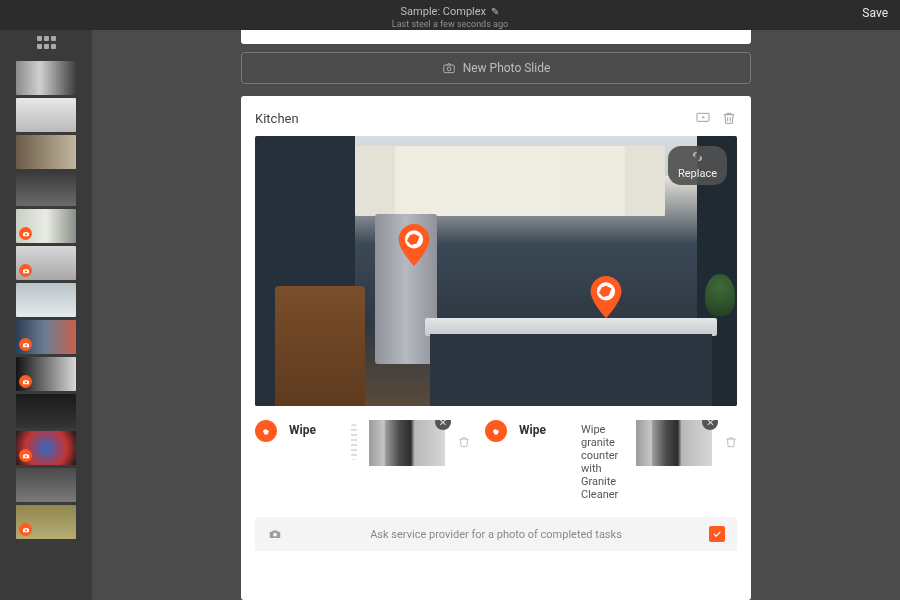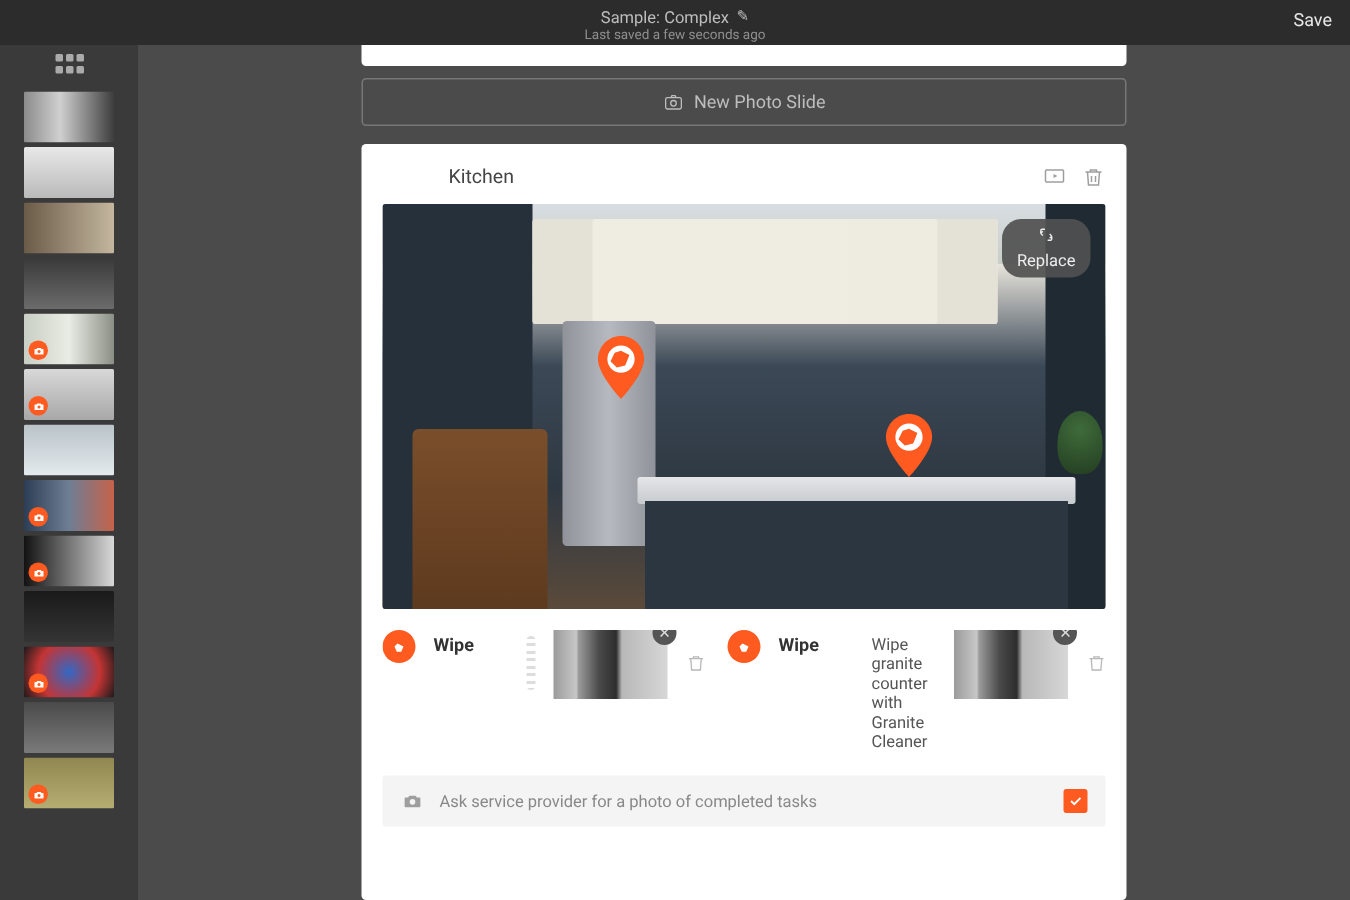"Last saved a few seconds" div.save-status { text: saved -> steel }
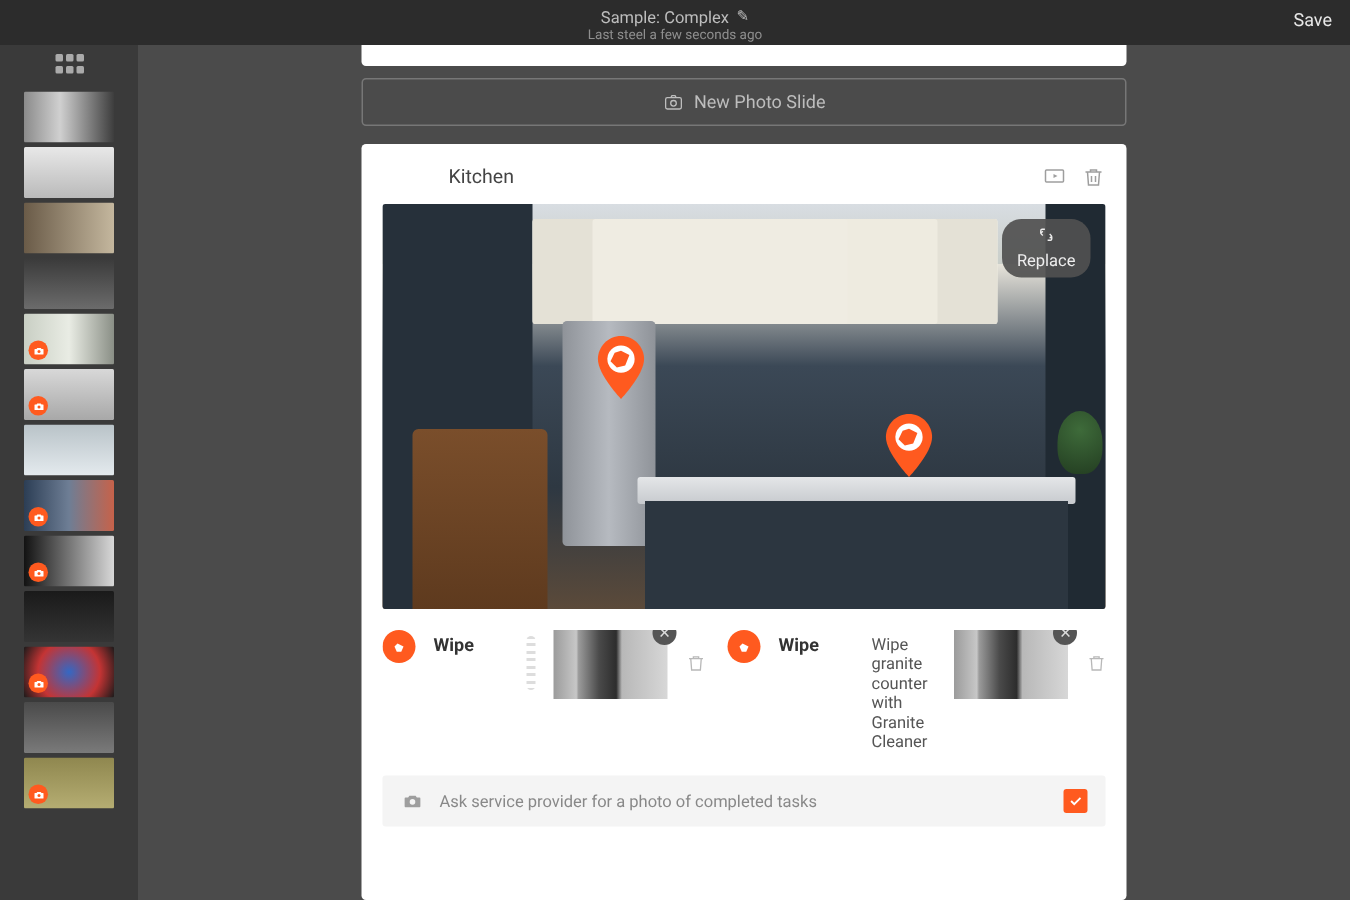"Kitchen" .card-title { margin-left: 44px -> none }
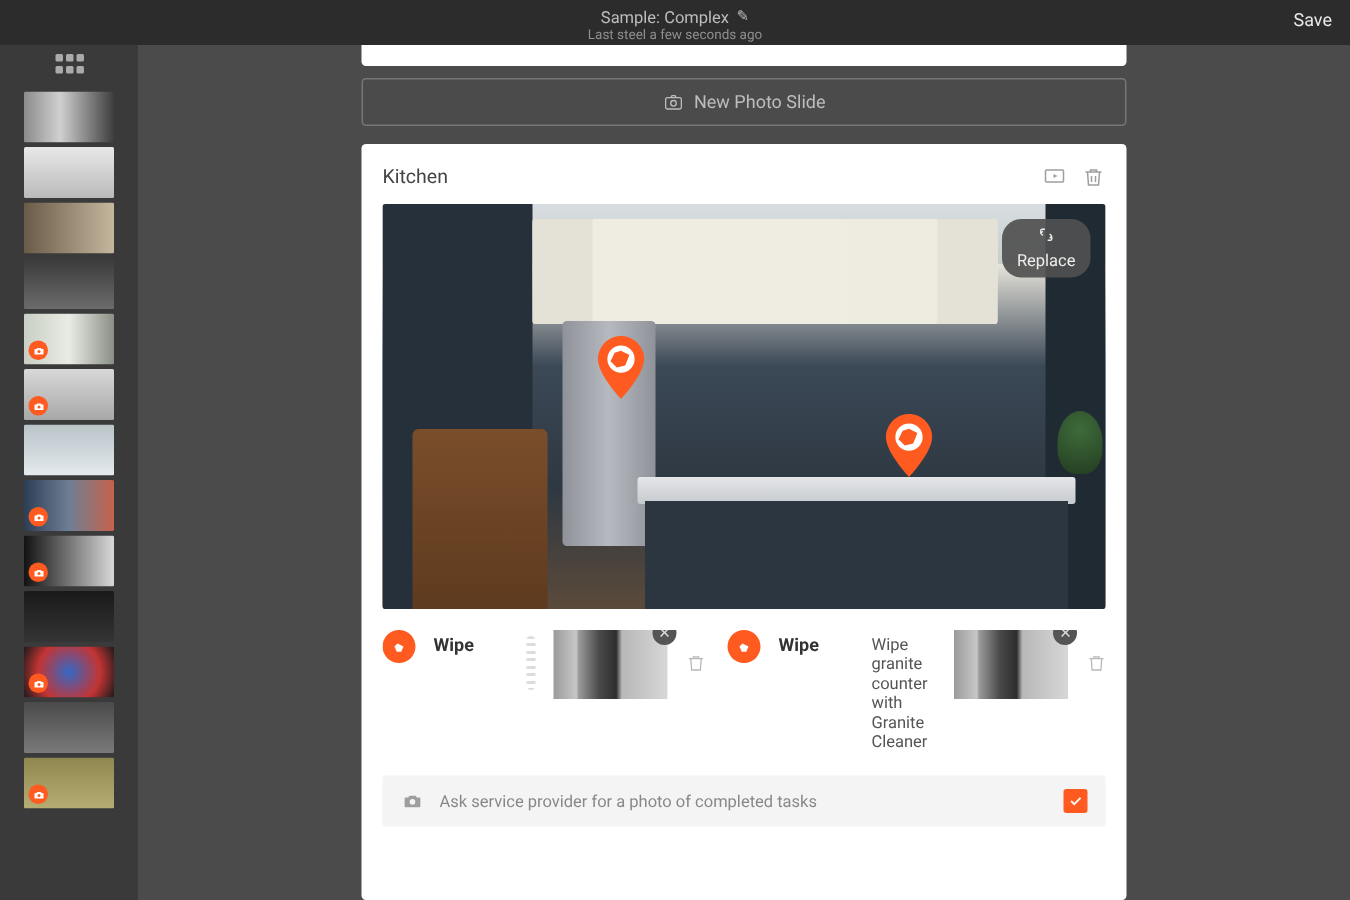"Ask service provider for a" .footer-text { text-align: none -> center }
